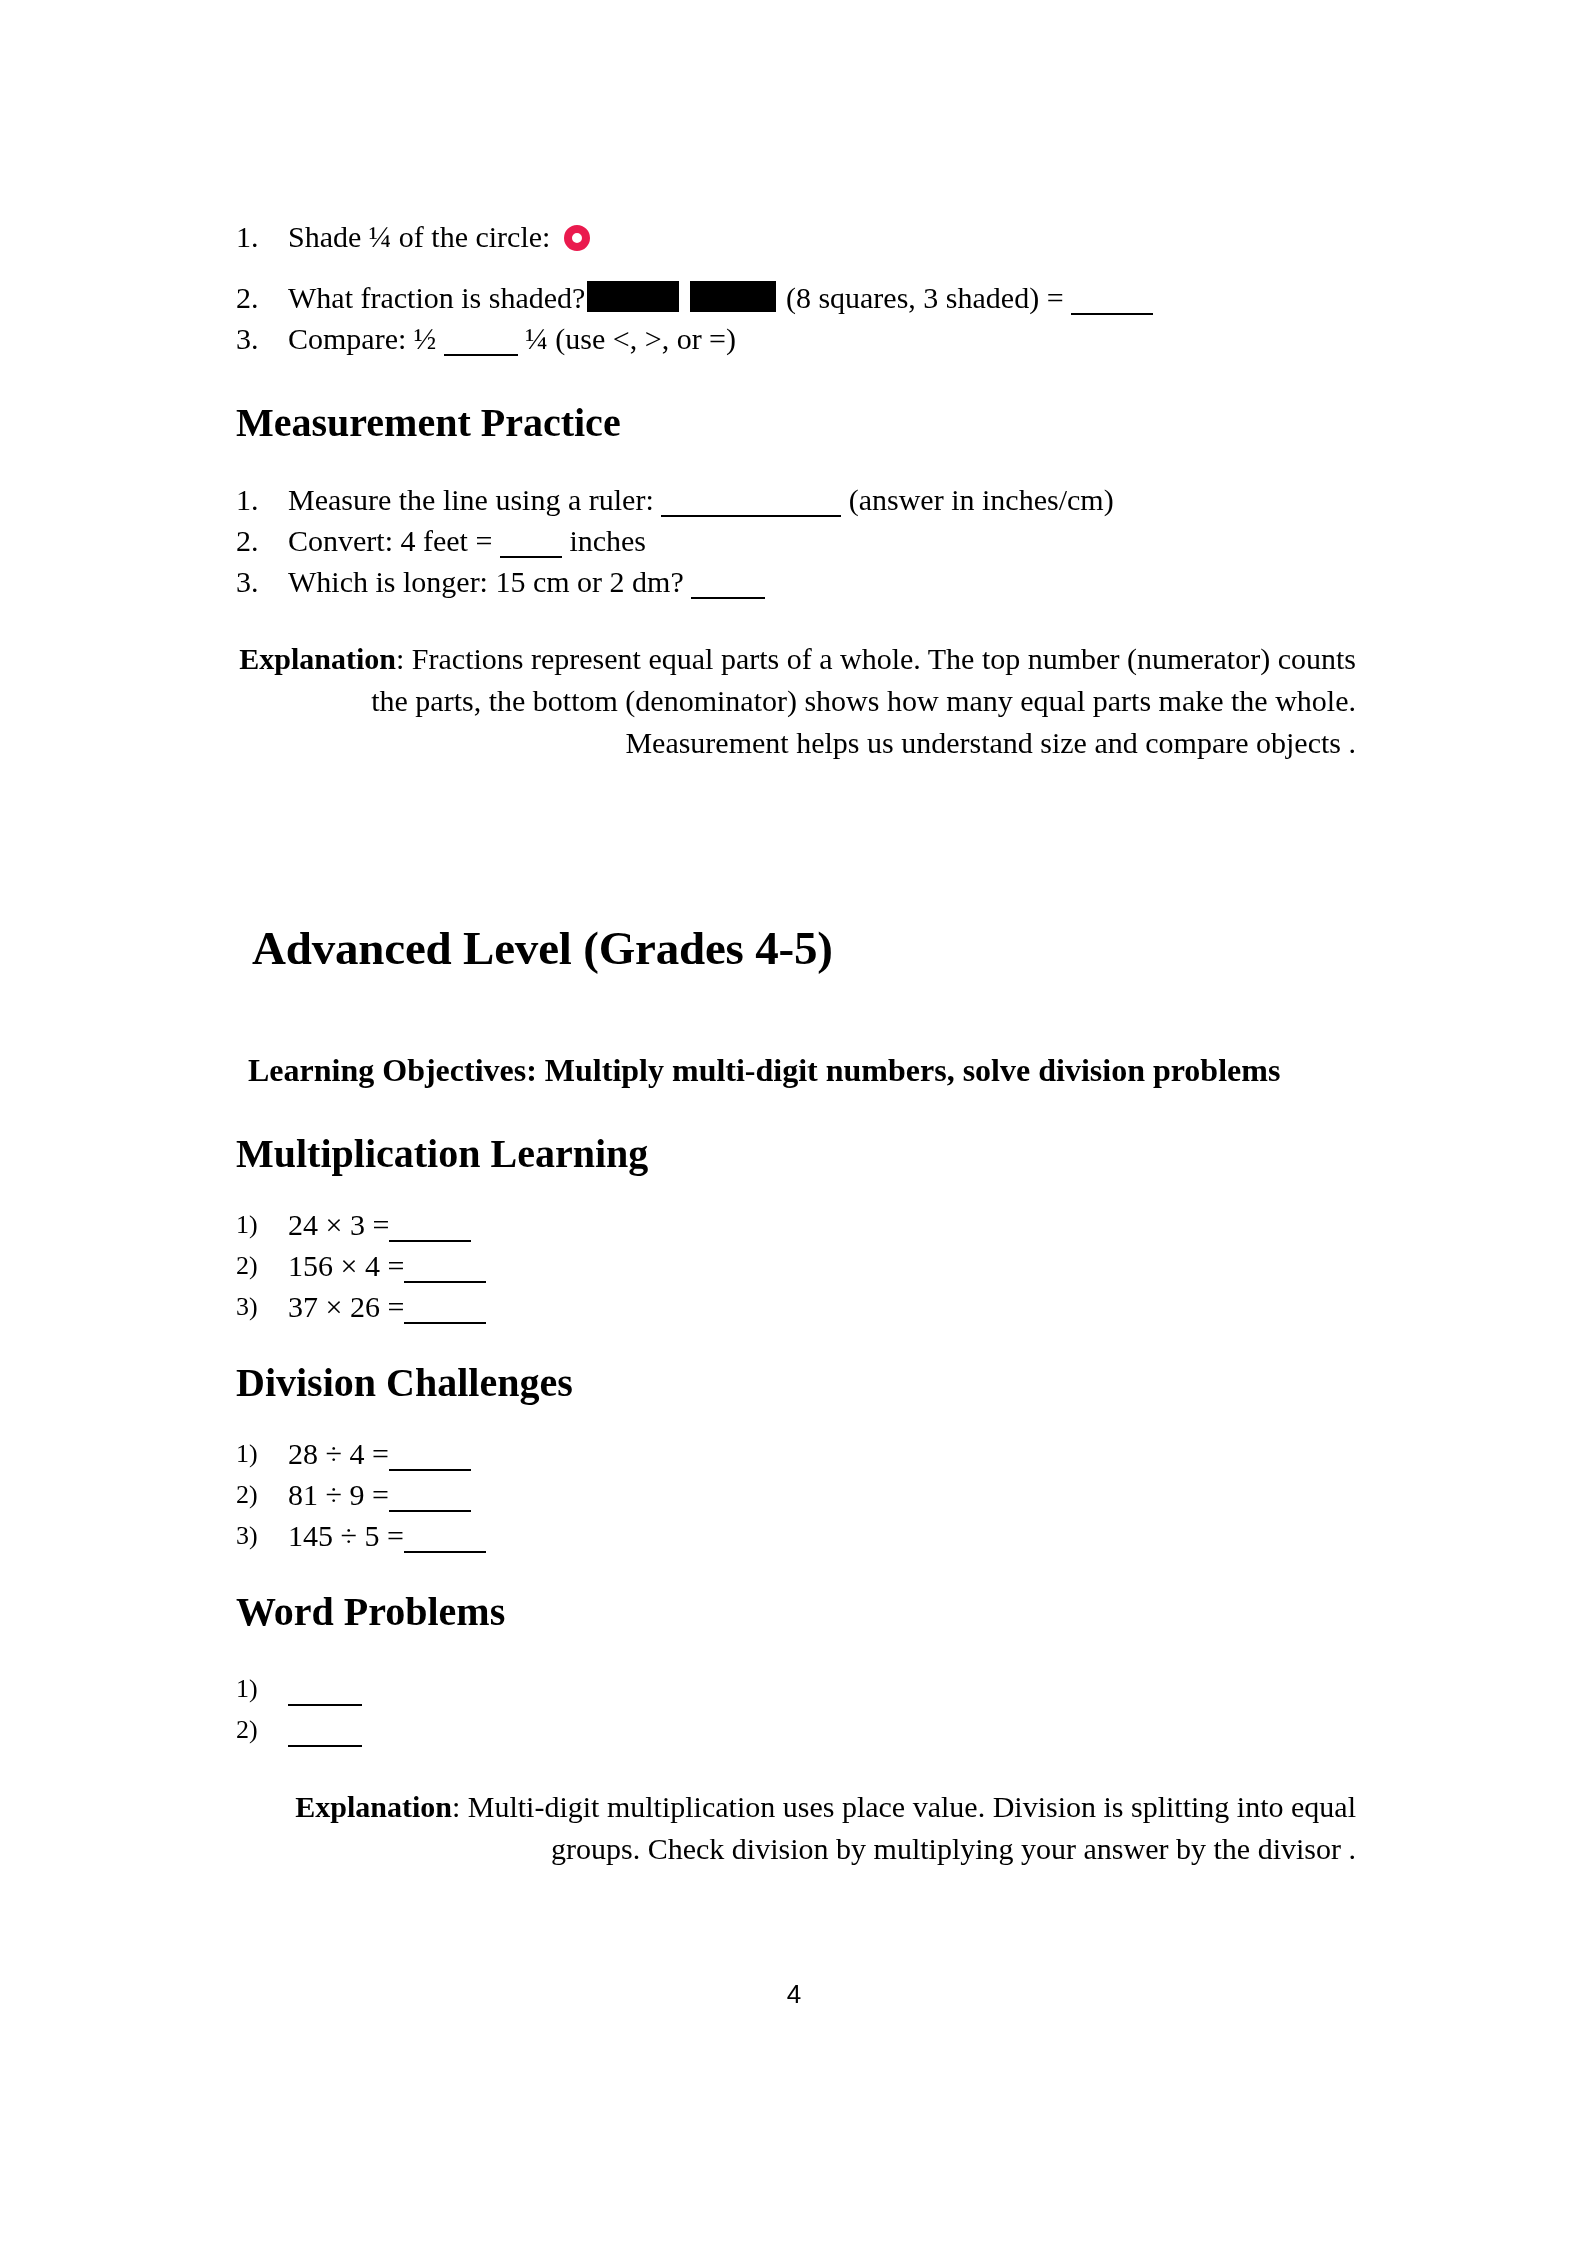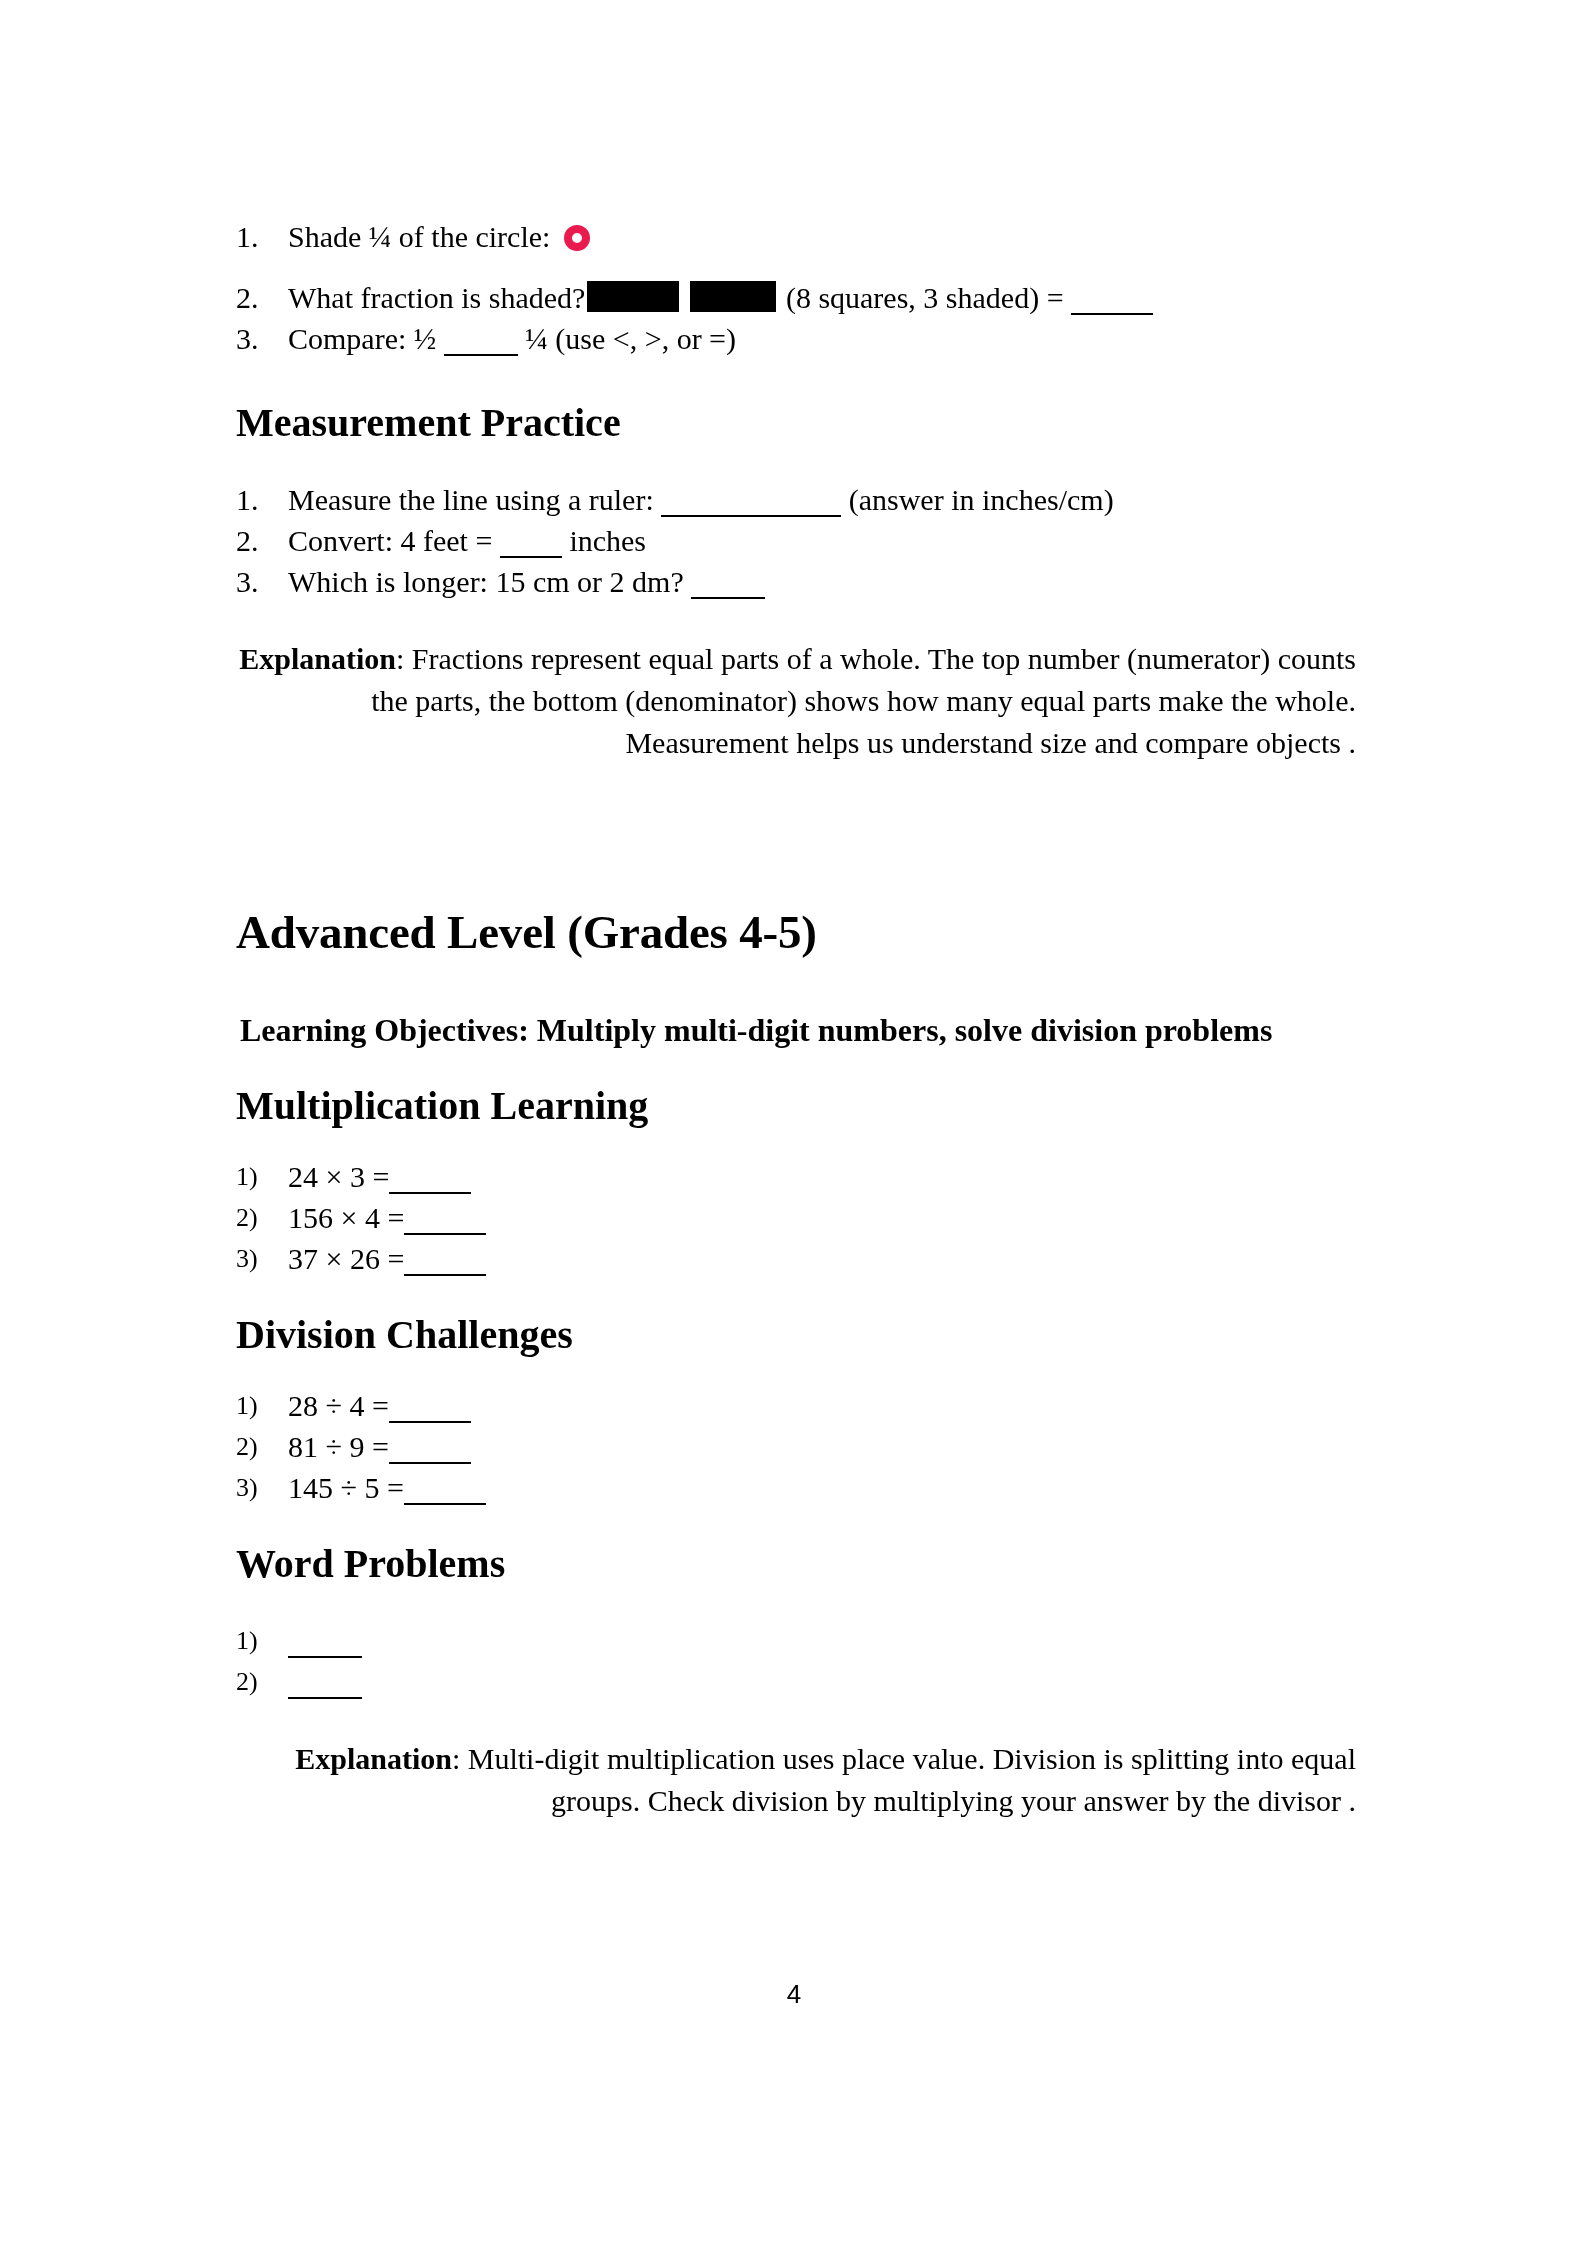"Advanced Level (Grades 4-5)" .h-big { margin: 0 -> 16px }
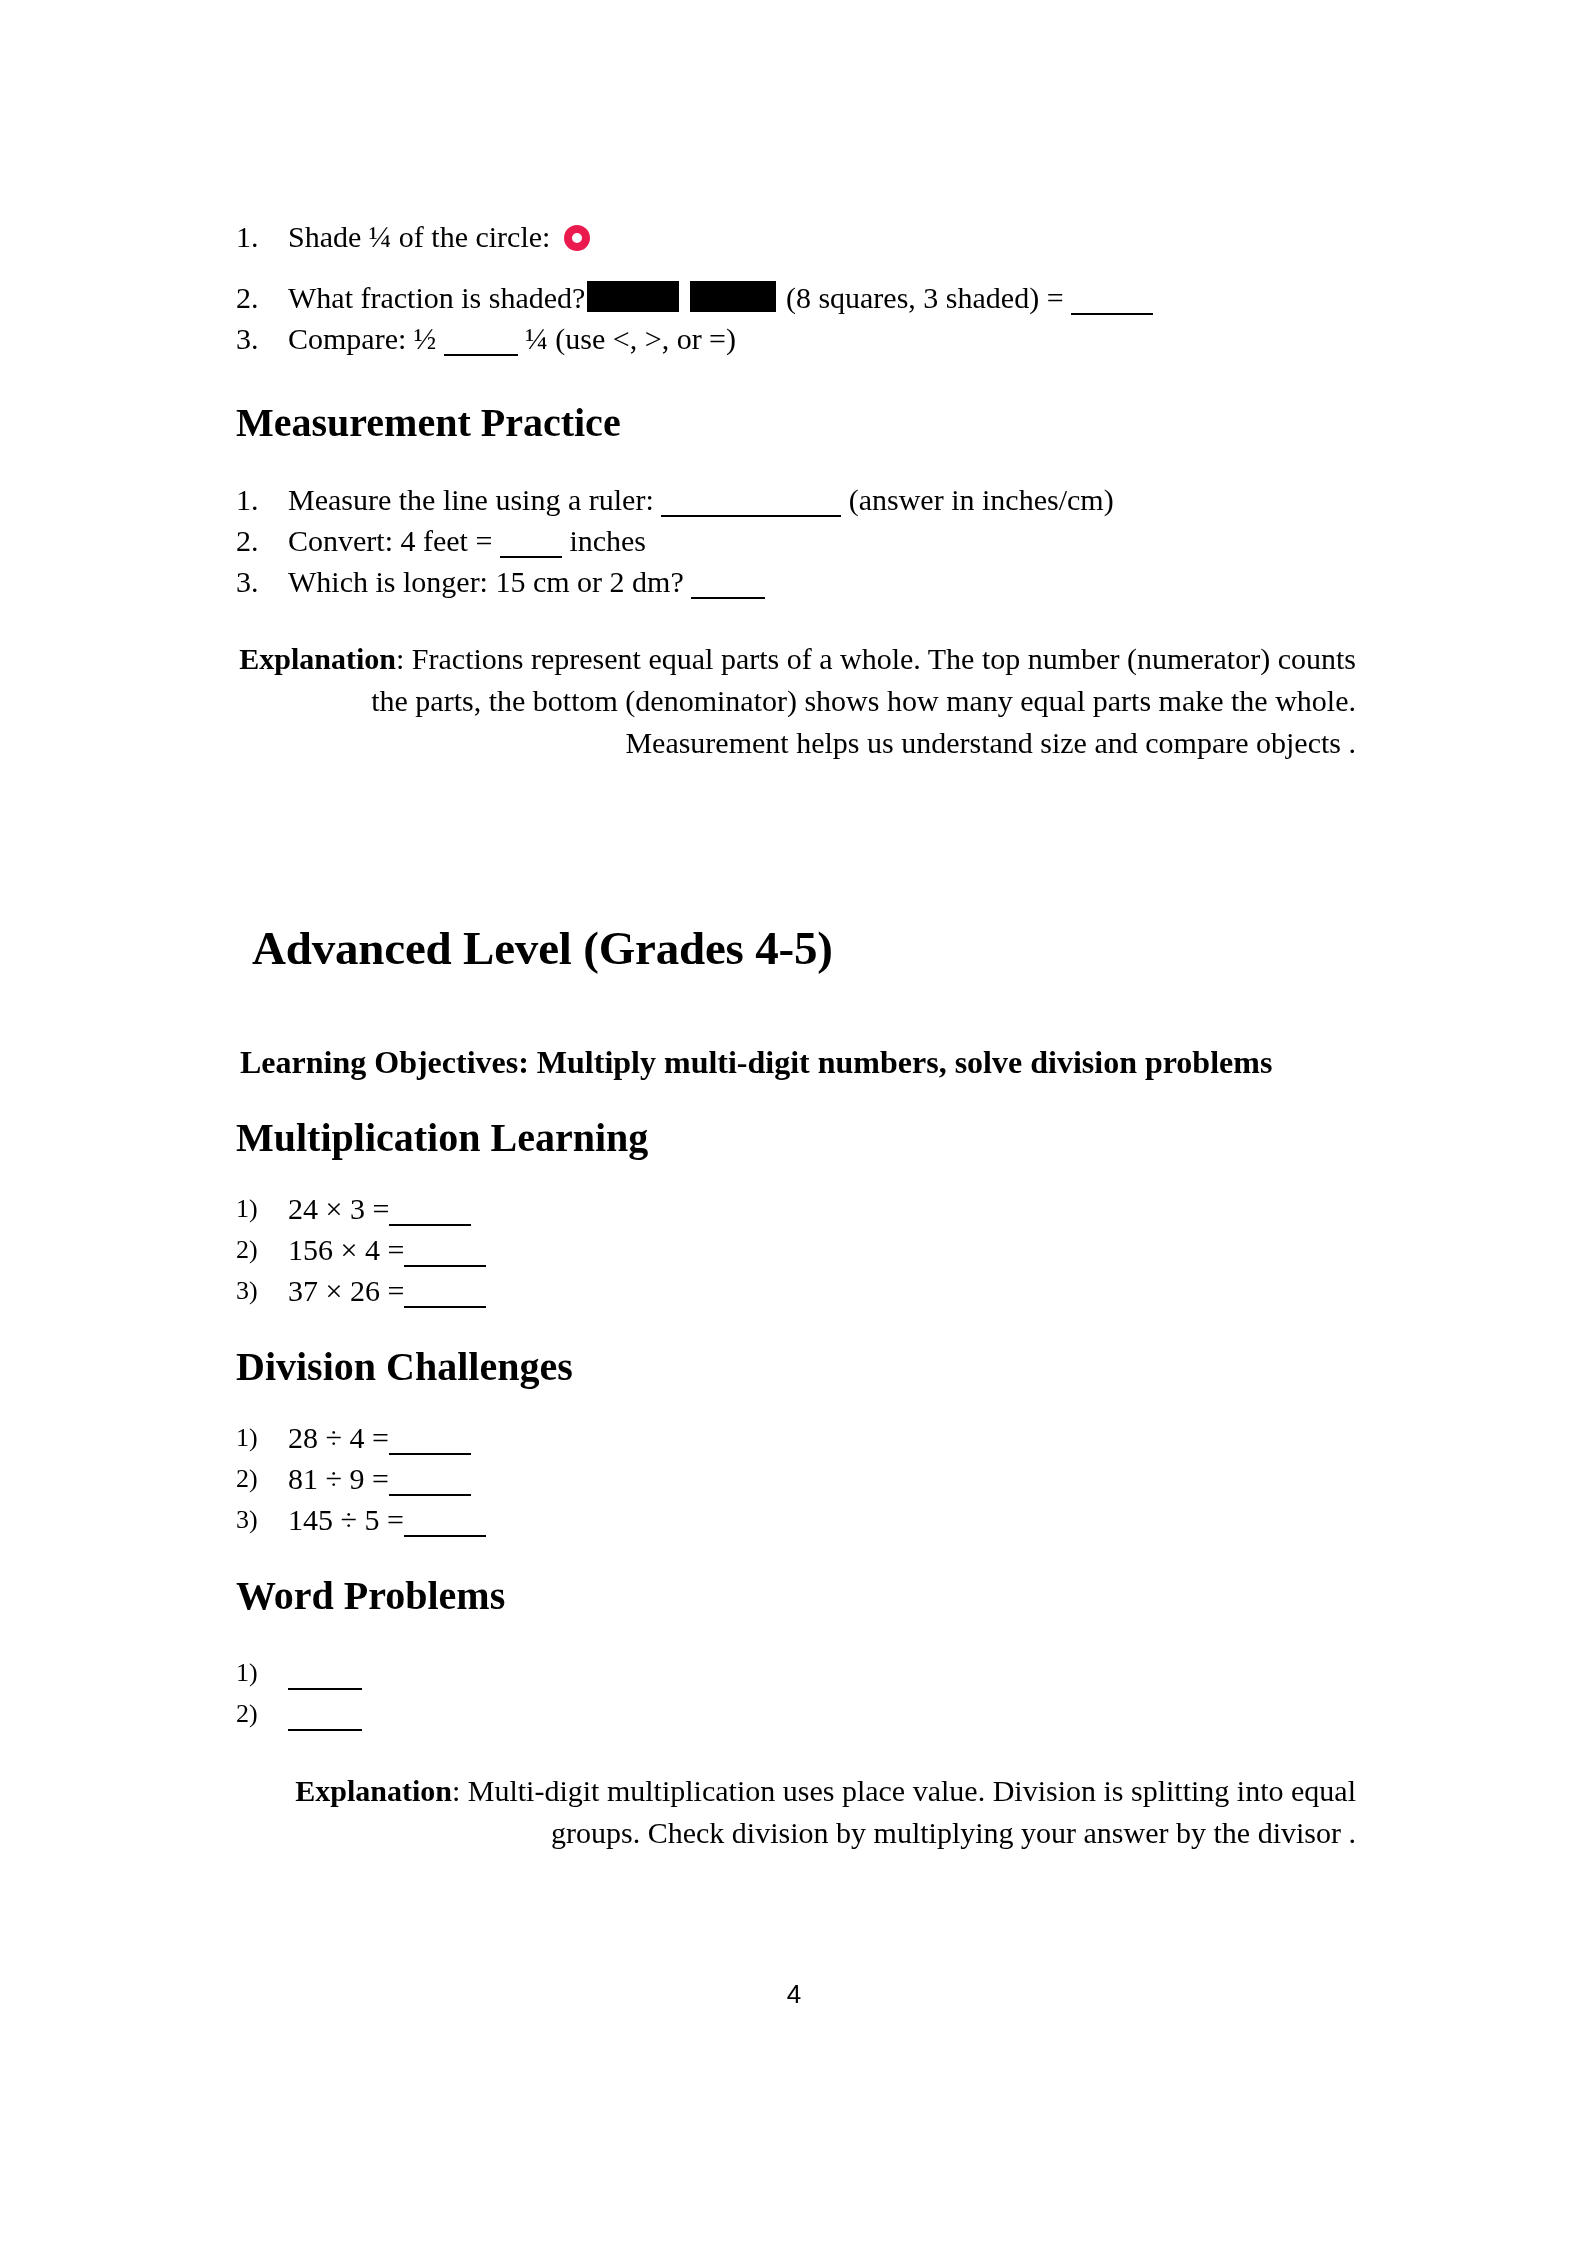"Learning Objectives: Multiply" .h-obj { margin: 4px -> 12px }
